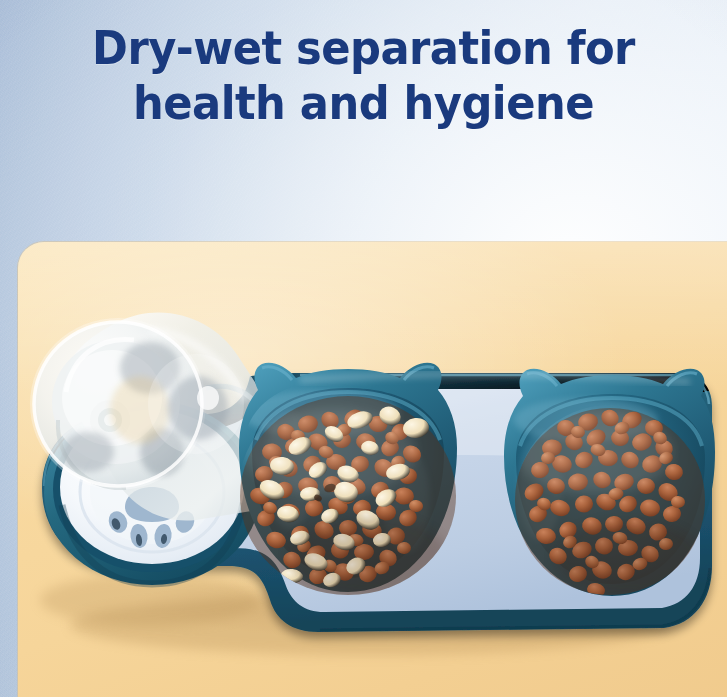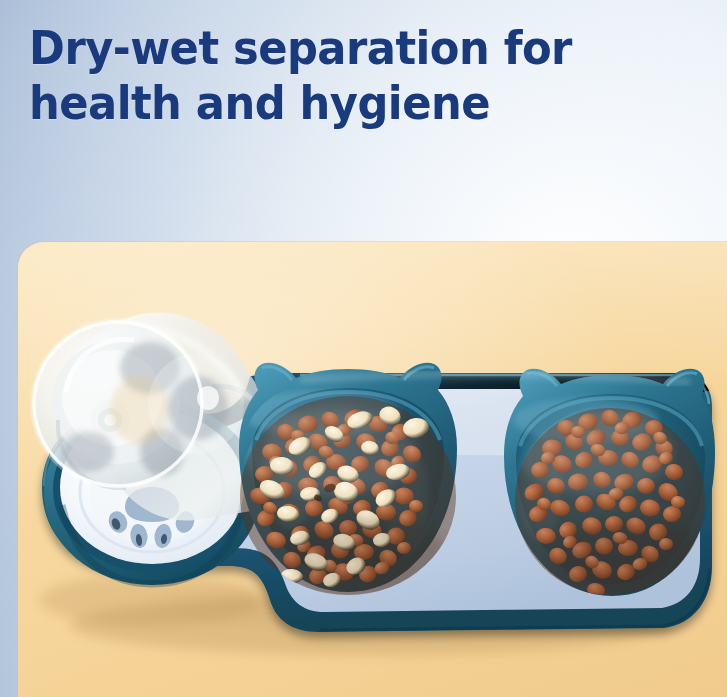"Dry-wet separation for" .headline { text-align: none -> center }
